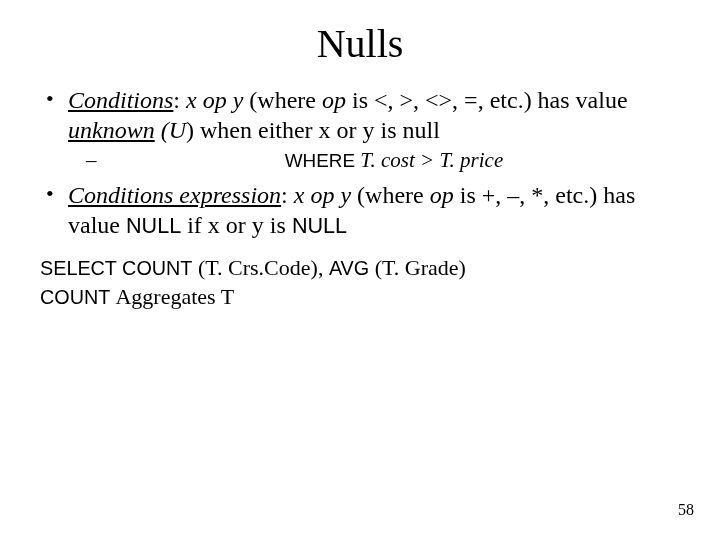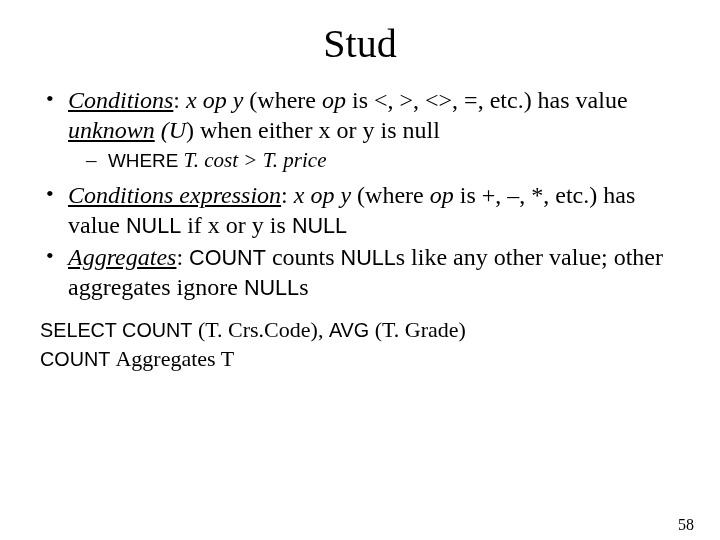"Stud" div.title { text: Stud -> Nulls }
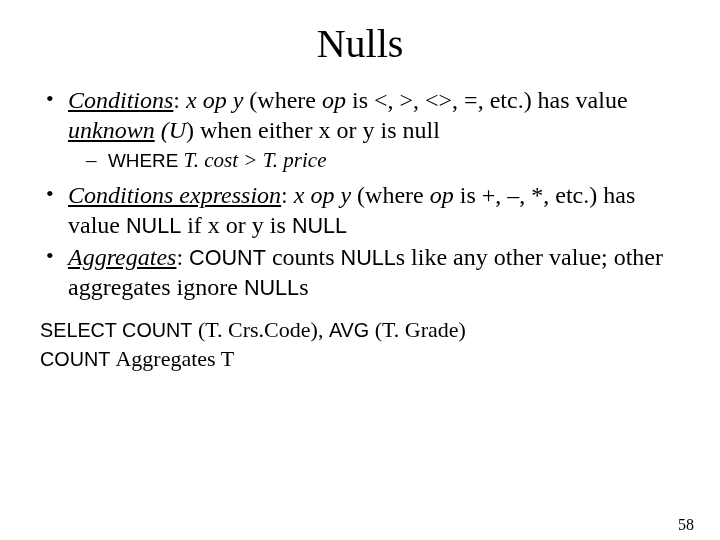"WHERE T. cost > T." ul.sub > li { text-align: none -> center }
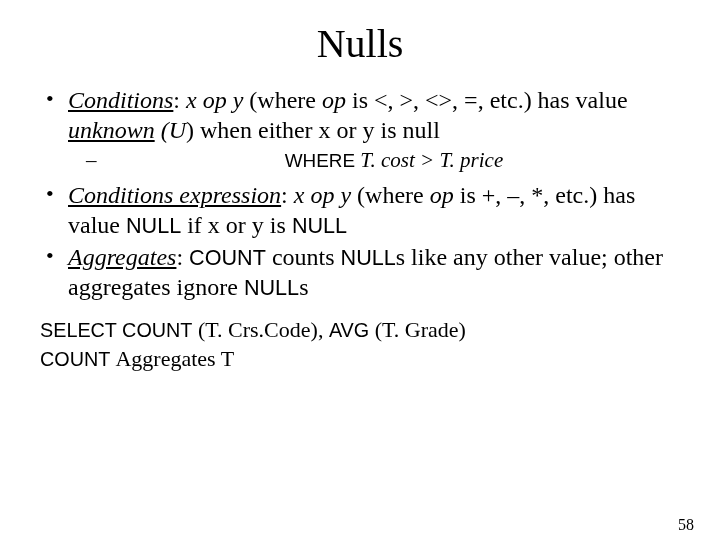"Aggregates: COUNT counts NULLs like" li { html: <li> <span>Aggregates</span><span>: </span><span>COUNT</span><span> counts </span><span>NULL</span><span>s like any other value; other aggregates ignore </span><span>NULL</span><span>s</span> </li> -> none }
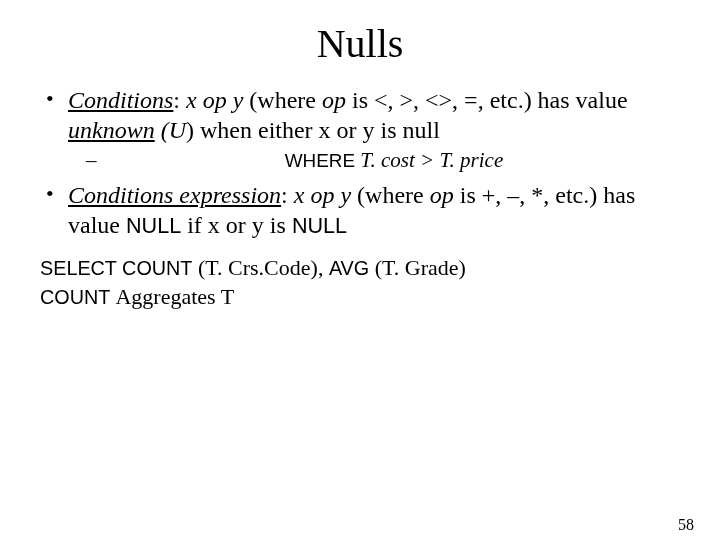"58" .pagenum { bottom: 6px -> 21px }
